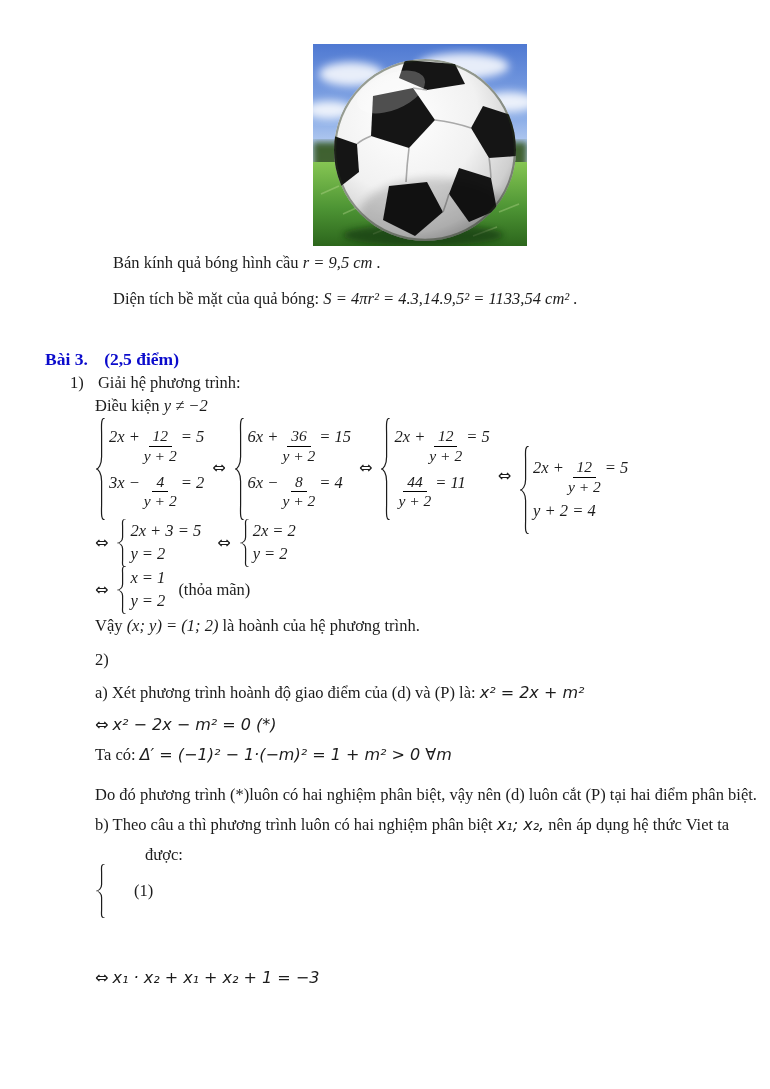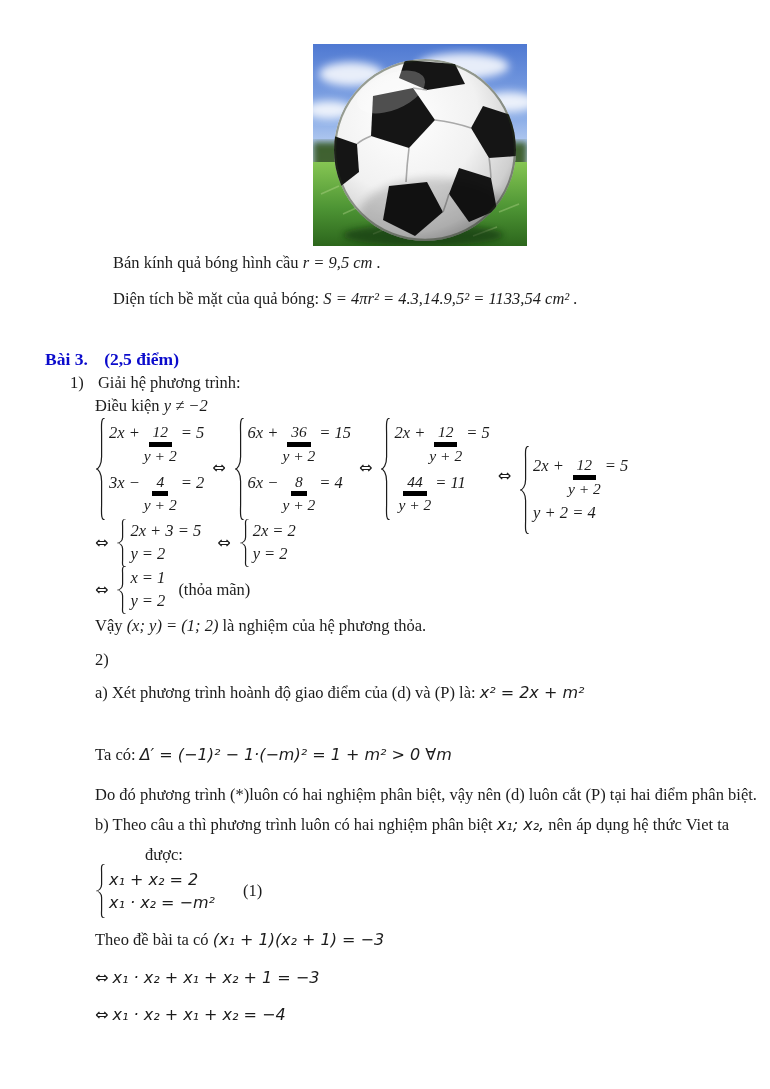"12" .frac .num { border-bottom: 5px solid #000000 -> 1px solid #000000 }
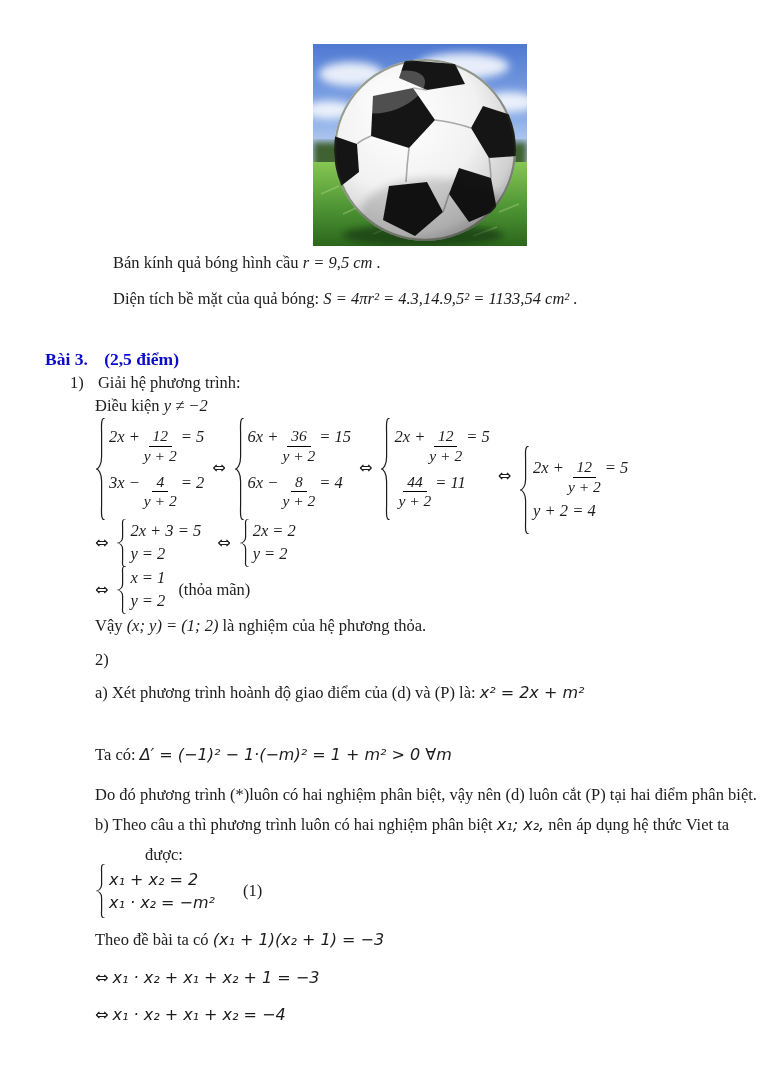"là nghiệm của hệ phương" span { text: nghiệm của hệ phương thỏa -> hoành của hệ phương trình }
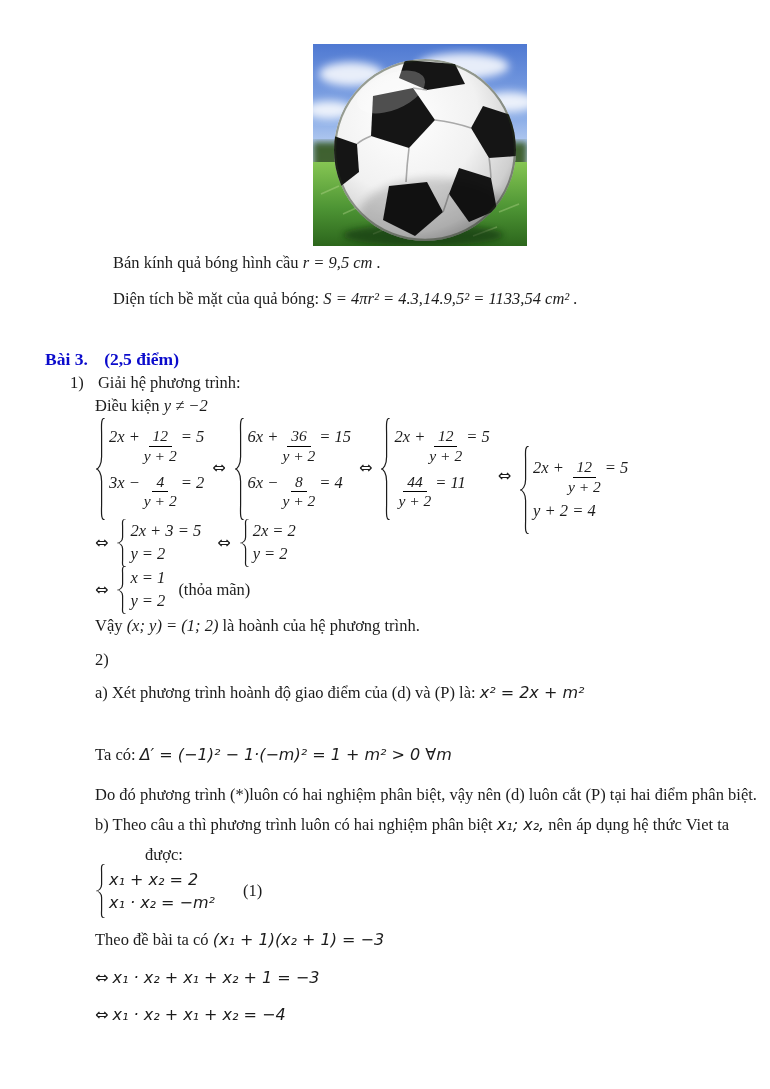"⇔ x² − 2x −" div.abs { html: none -> <div> <span>⇔</span> <span>x² − 2x − m² = 0 (*)</span> </div> }
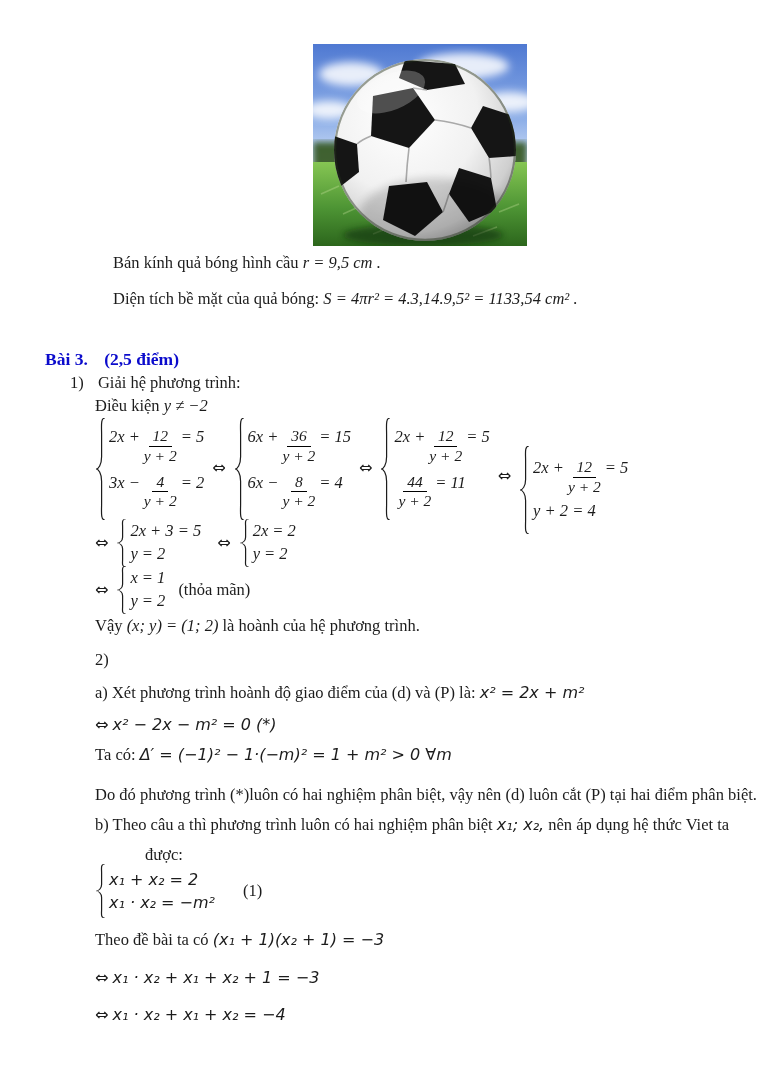"x₁ + x₂ = 2" div.eqs { html: <div> <div> <span>x₁ + x₂ = 2</span> </div> <div> <span>x₁ · x₂ = −m²</span> </div> </div> -> none }
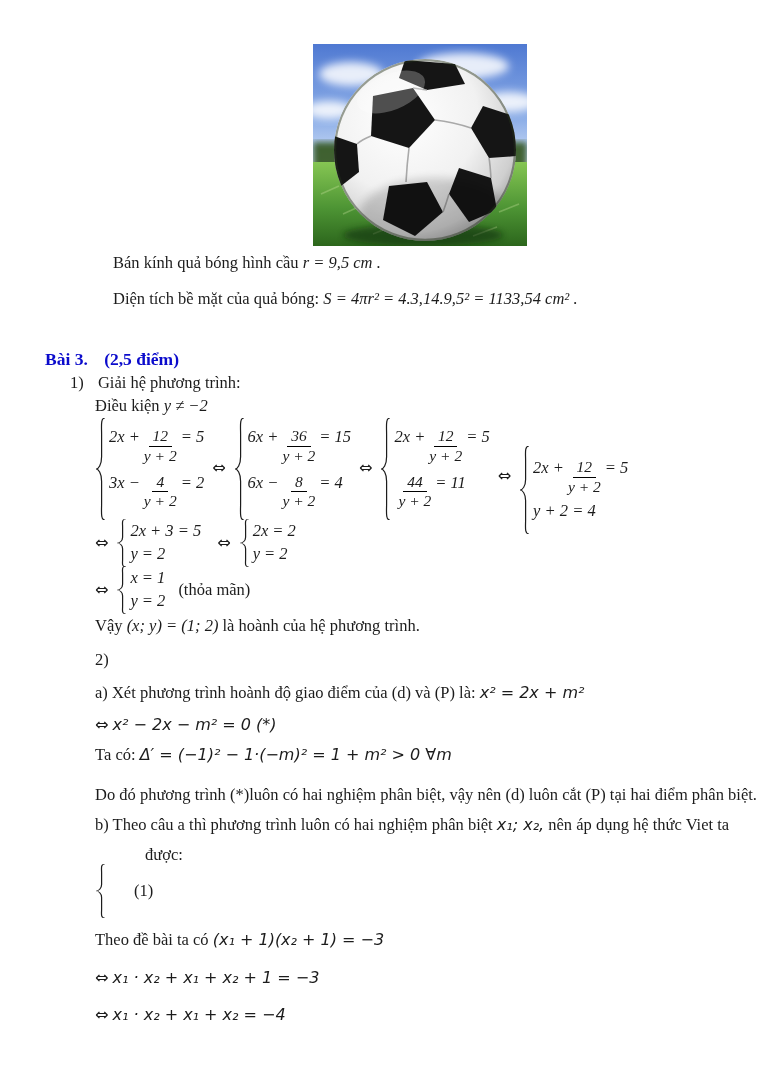"Theo đề bài ta có" div.abs { html: <div> <span>Theo đề bài ta có</span> <span>(x₁ + 1)(x₂ + 1) = −3</span> </div> -> none }
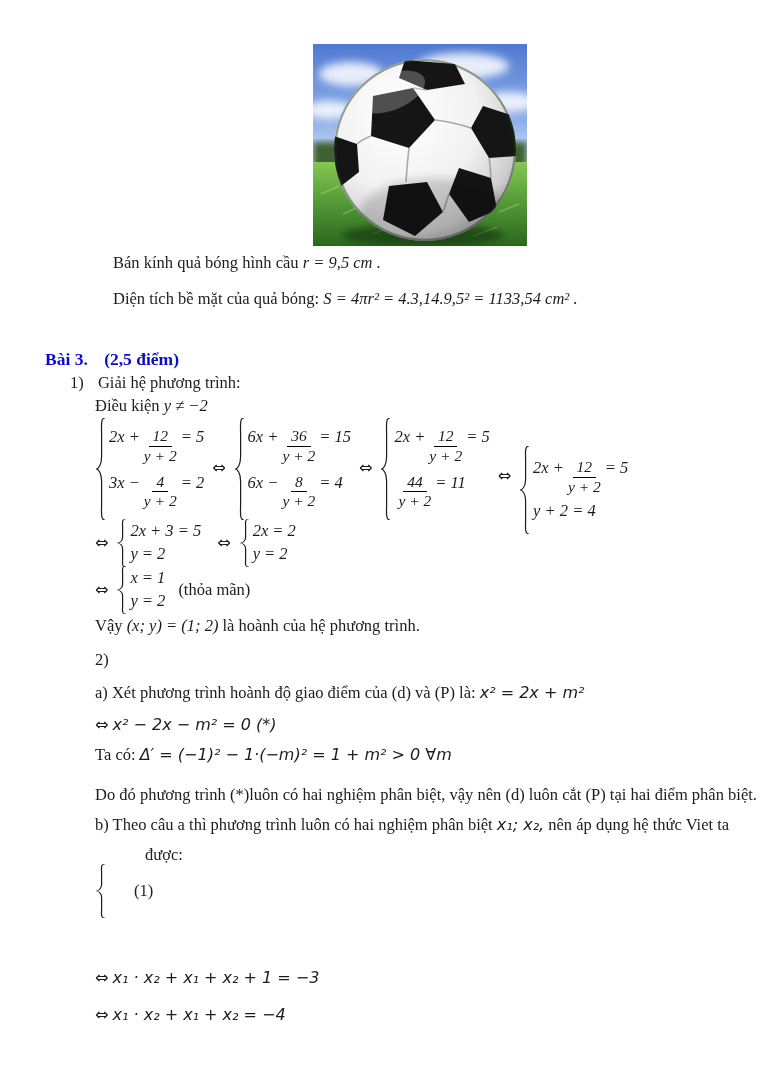"⇔ x₁ · x₂ + x₁ + x₂ =" div.abs { html: <div> <span>⇔</span> <span>x₁ · x₂ + x₁ + x₂ = −4</span> </div> -> none }
